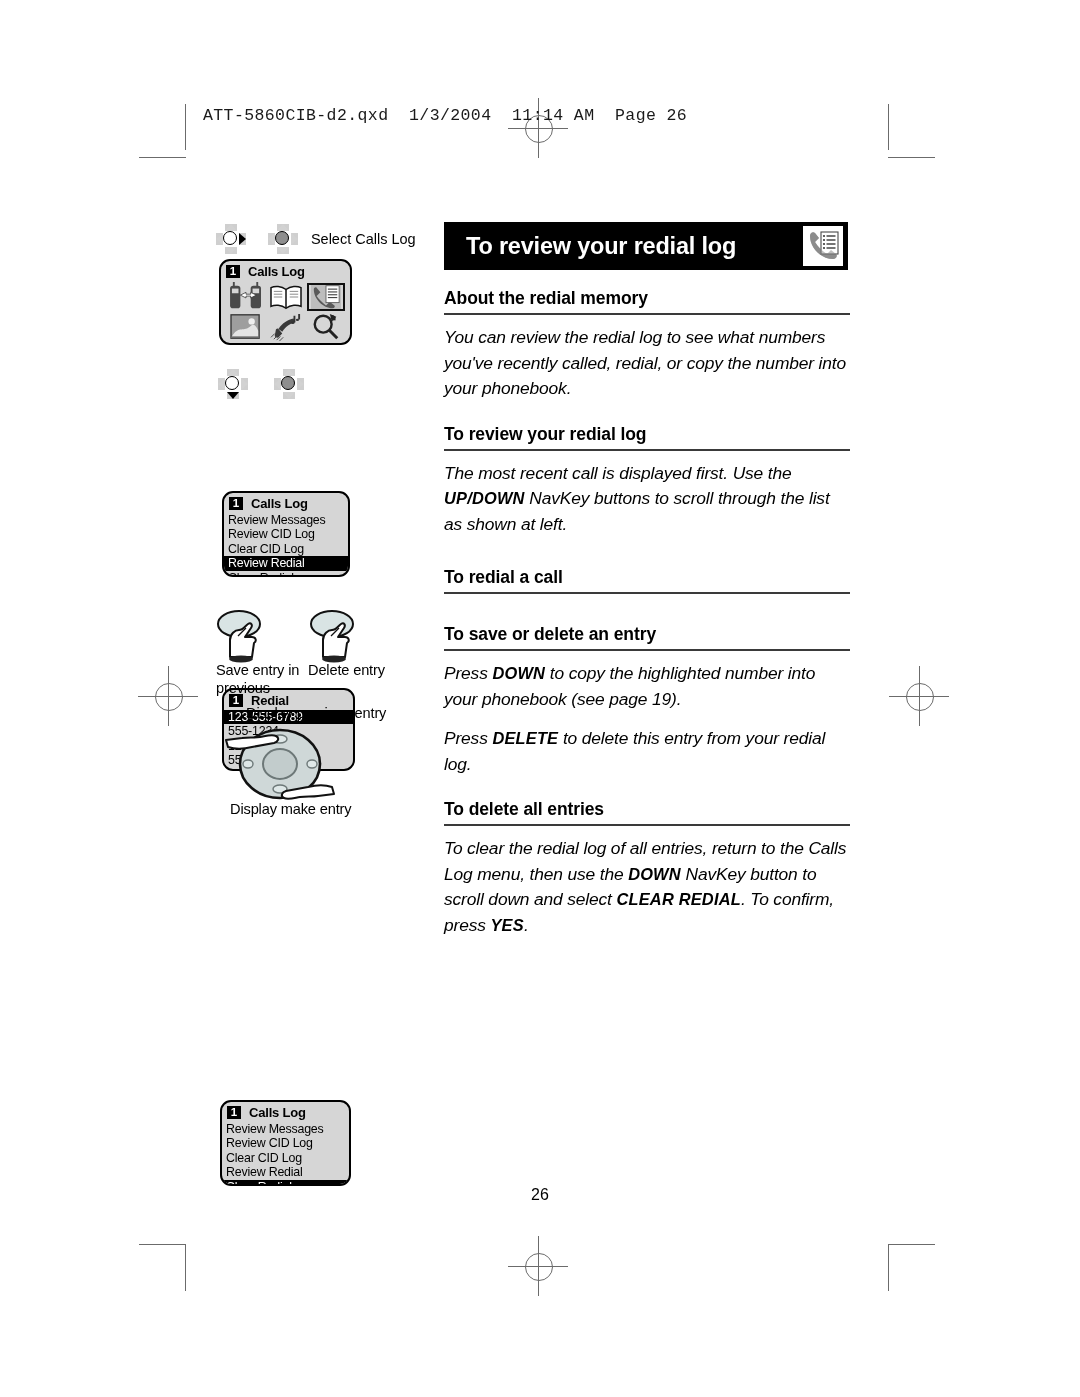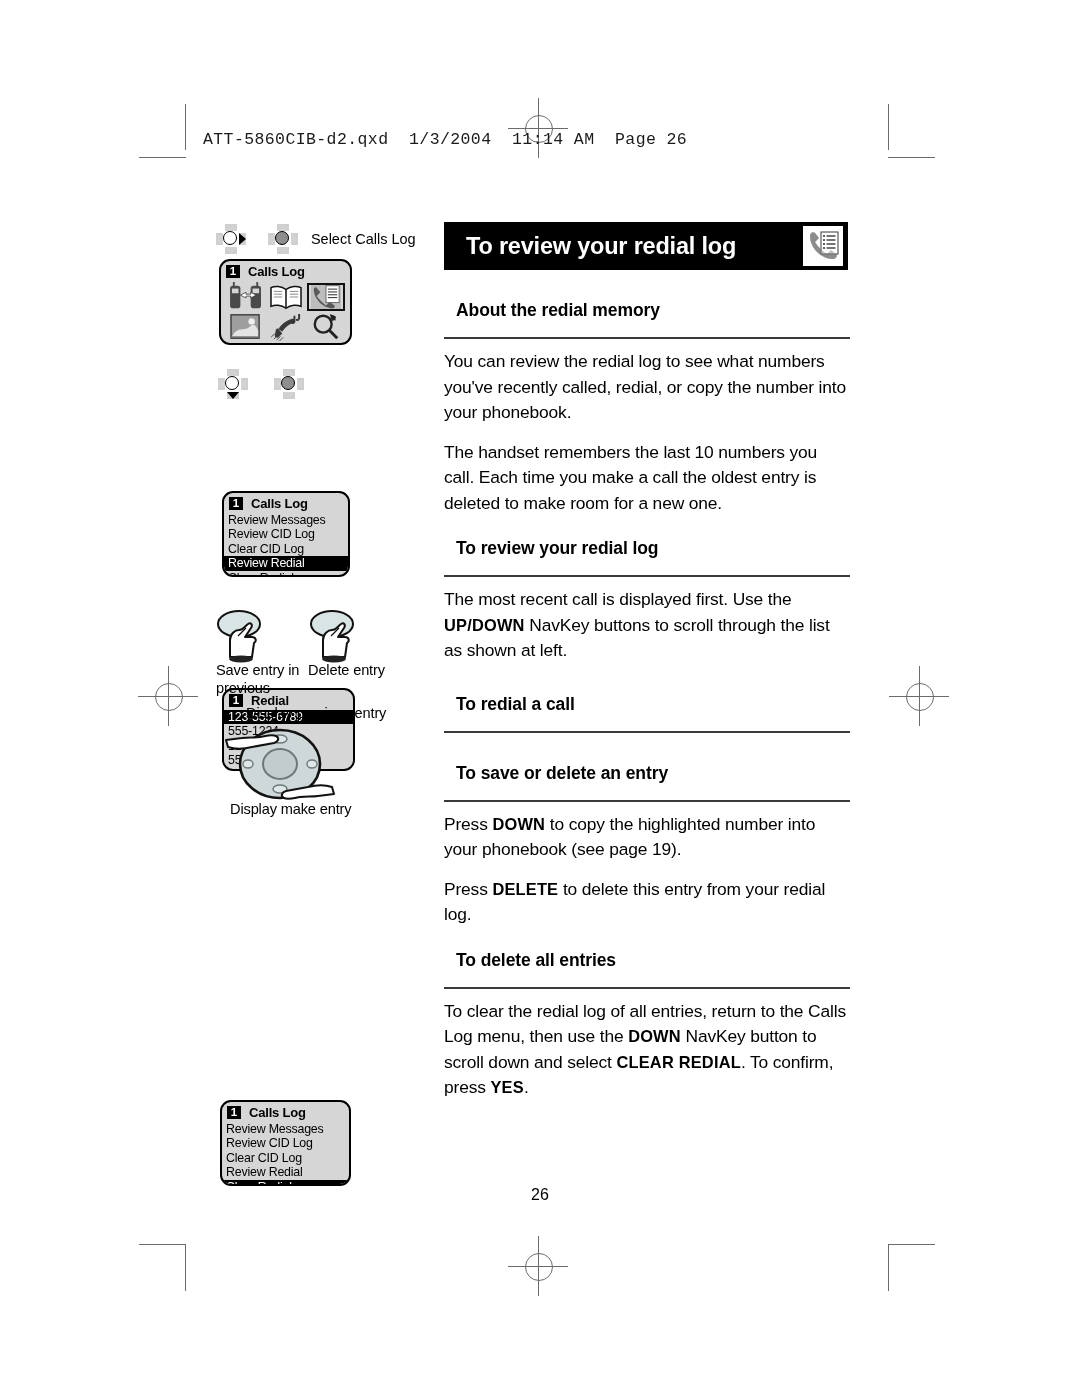"ATT-5860CIB-d2.qxd 1/3/2004 11:14 AM" .qxd { margin-top: 24px -> none }
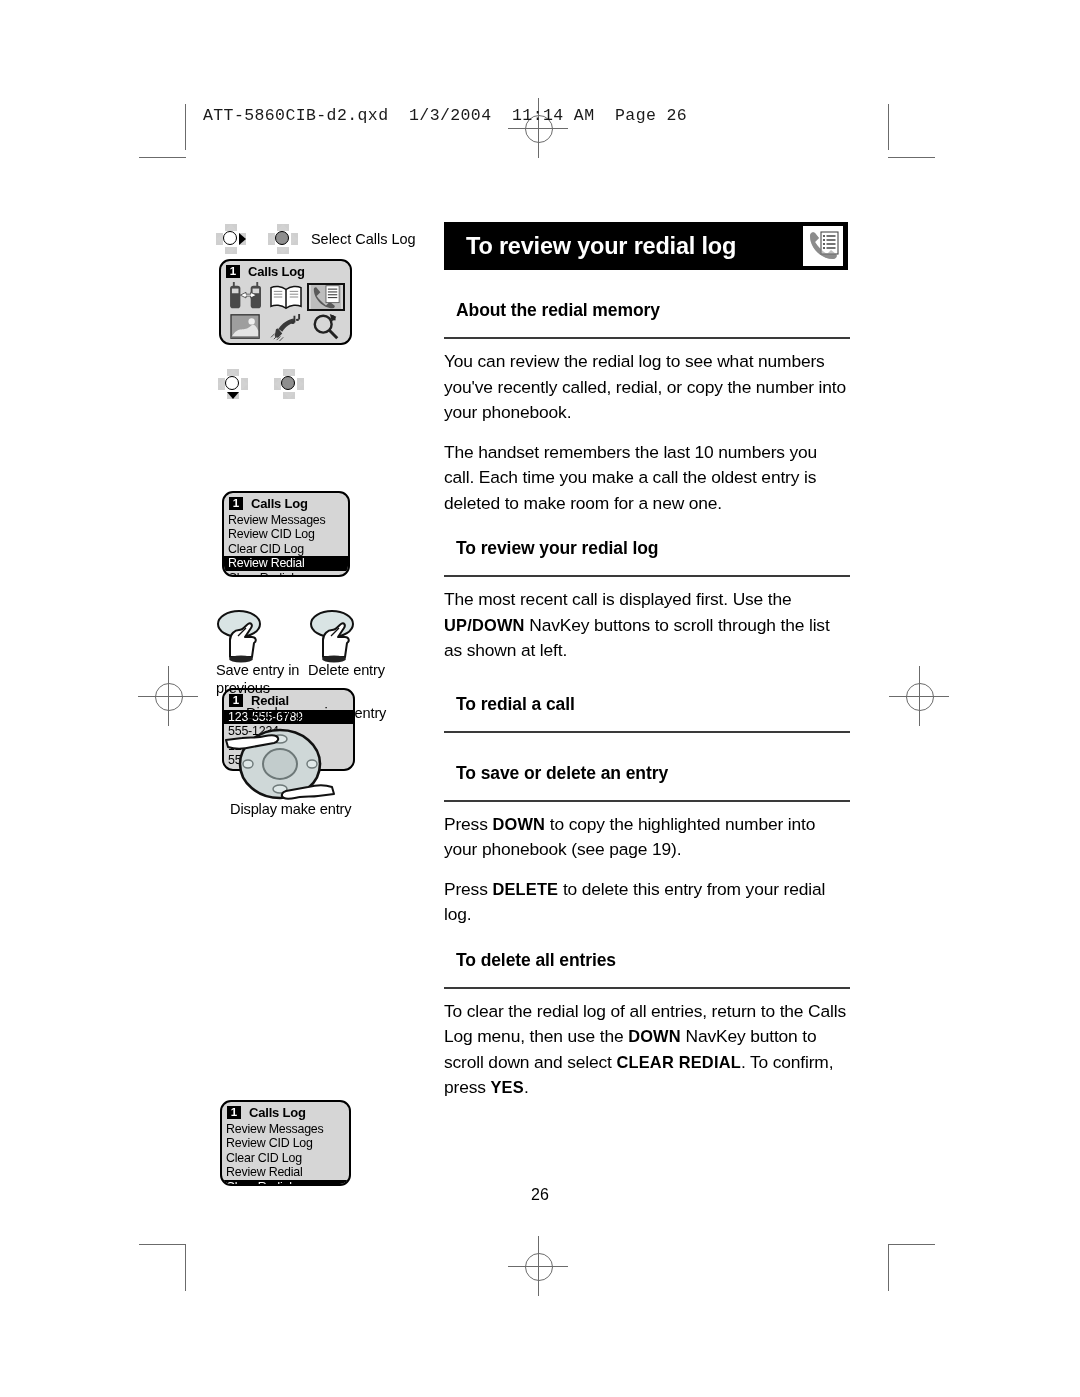"About the redial memory" h2.sec { margin: 12px -> 0 }
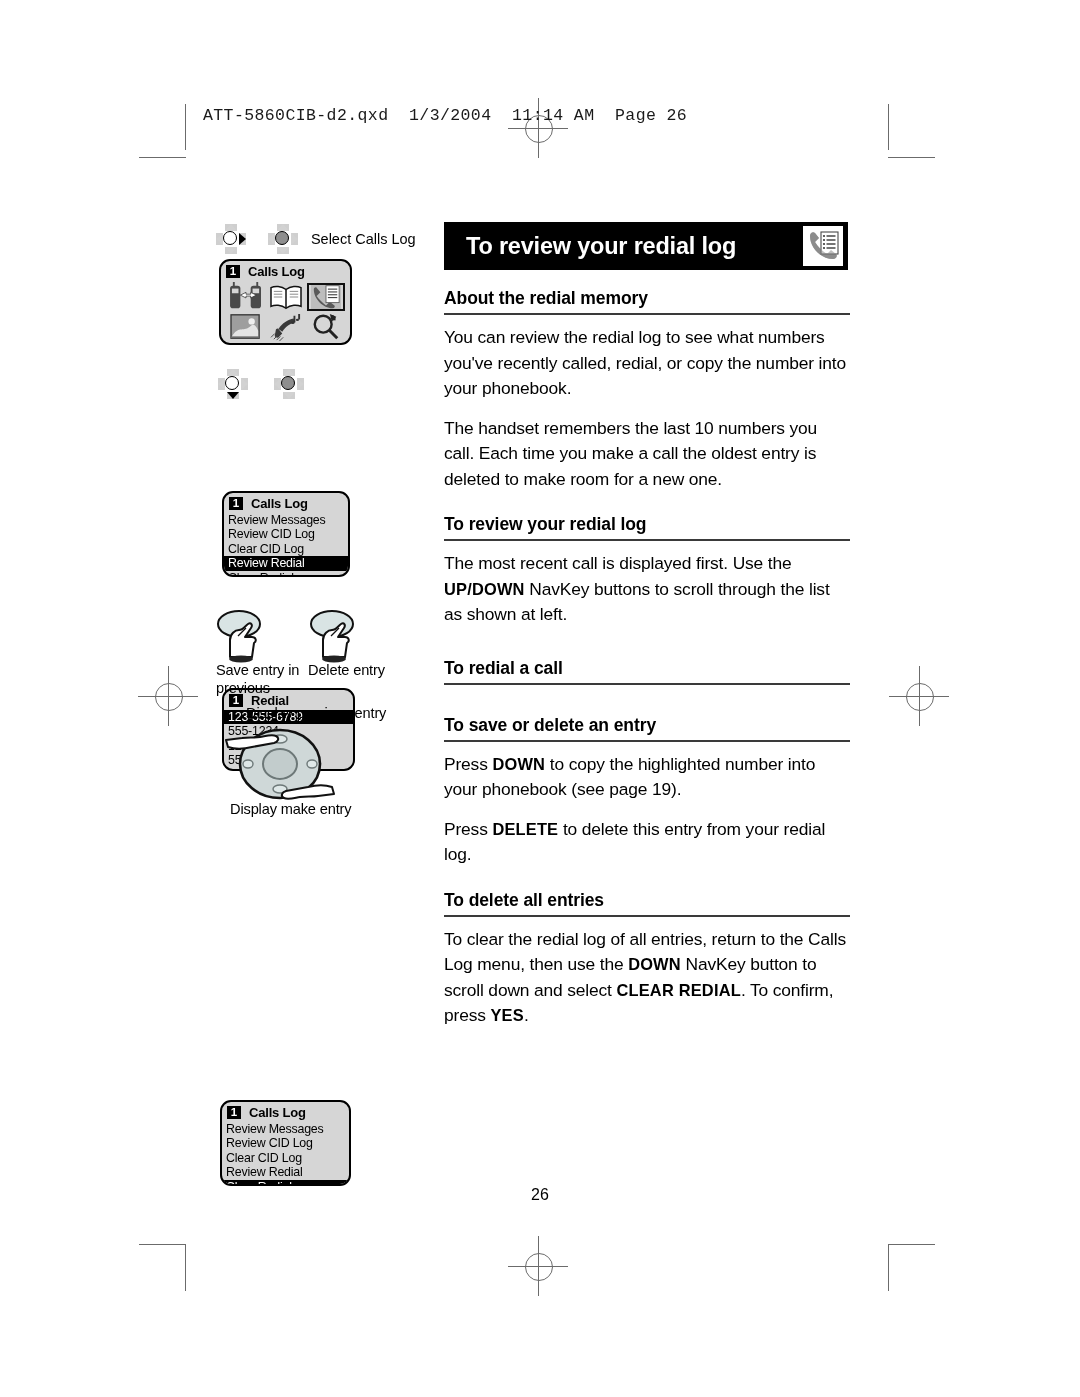"You can review the redial" p.bd { font-style: none -> italic }
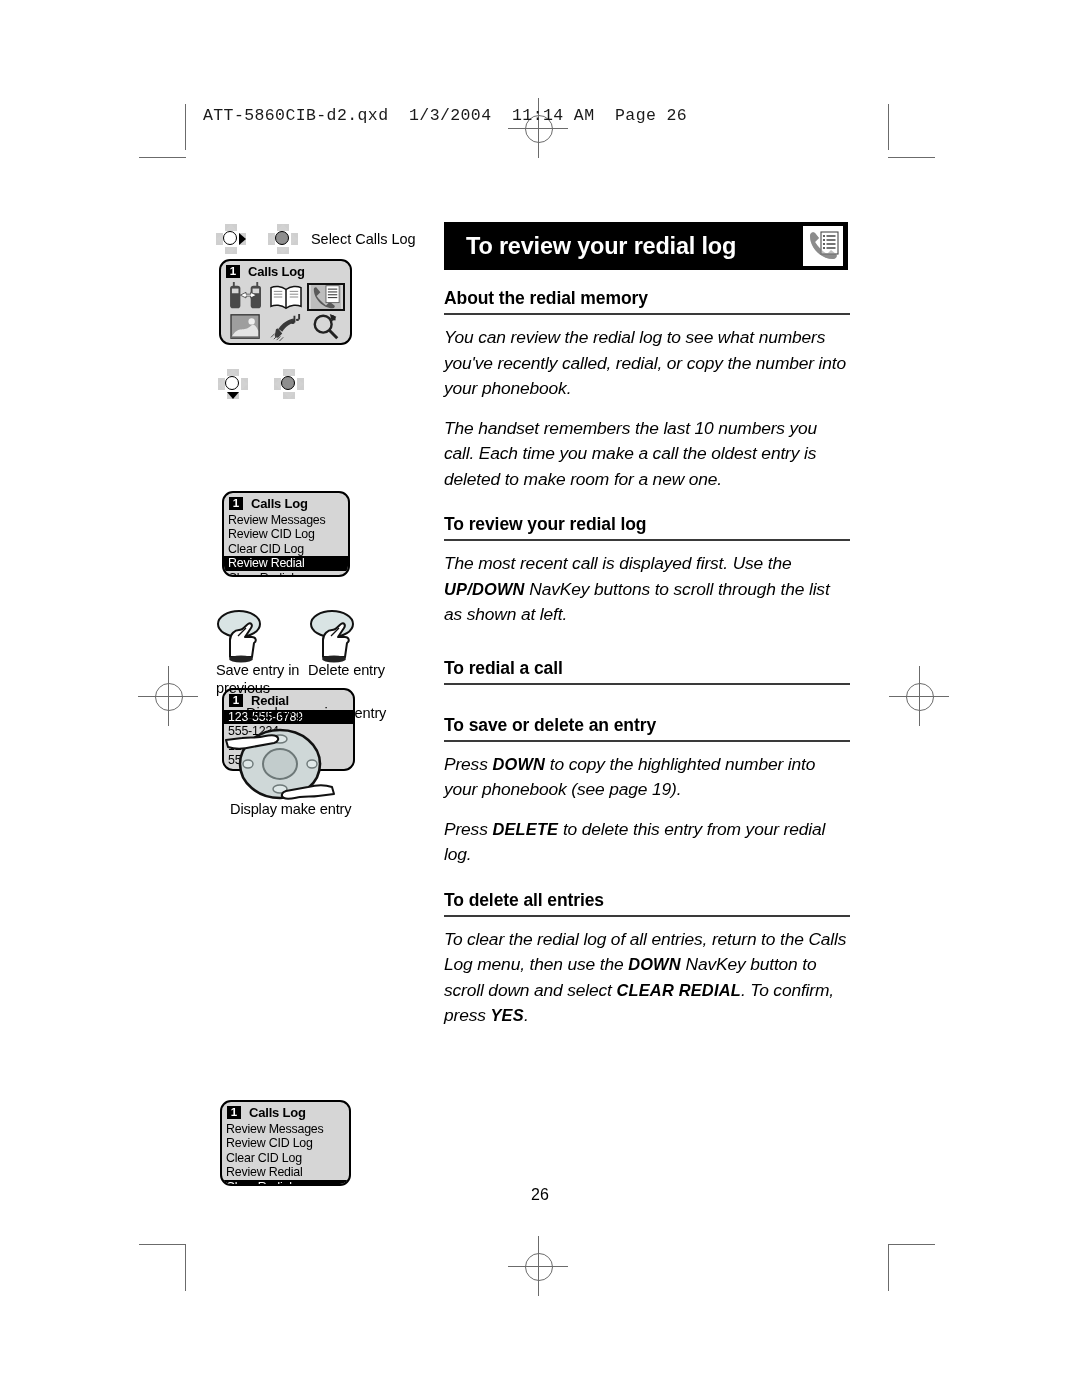"The handset remembers the last" p.bd { html: <p>The handset remembers the last 10 numbers you call. Each time you make a call the oldest entry is deleted to make room for a new one.</p> -> none }
